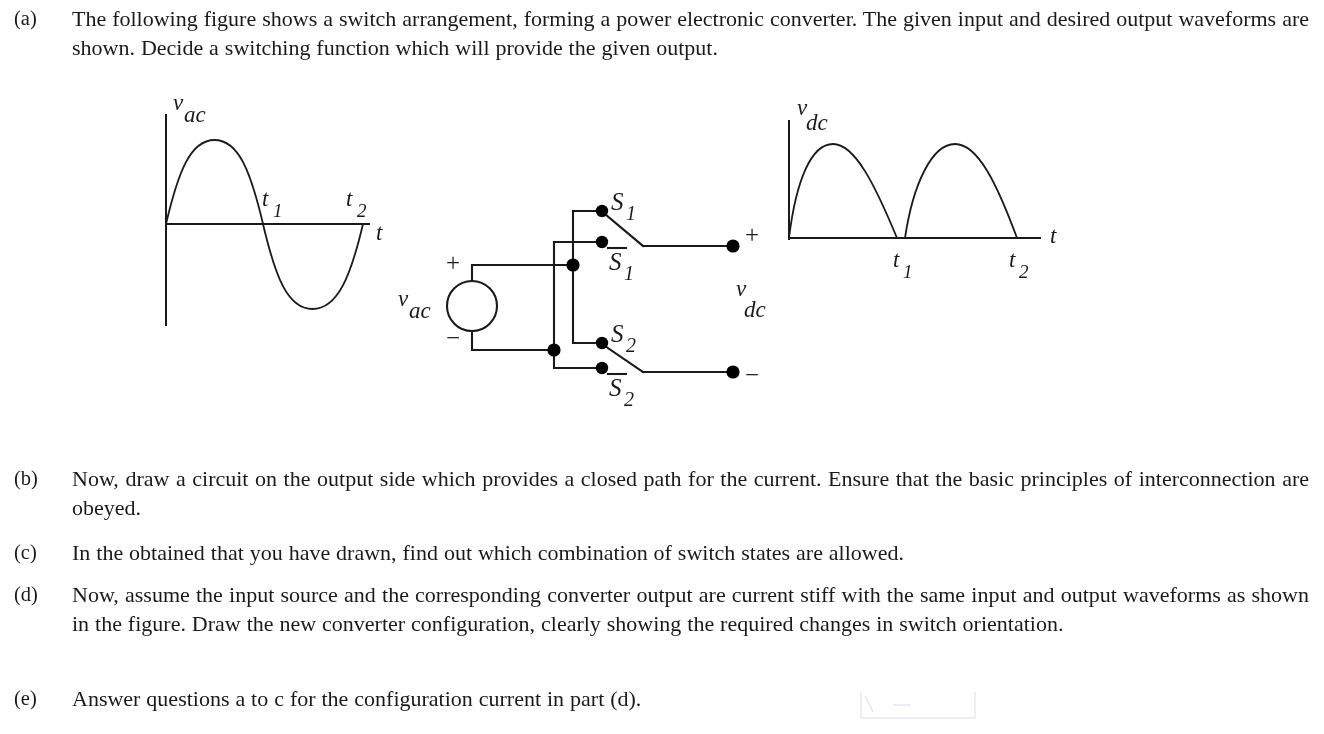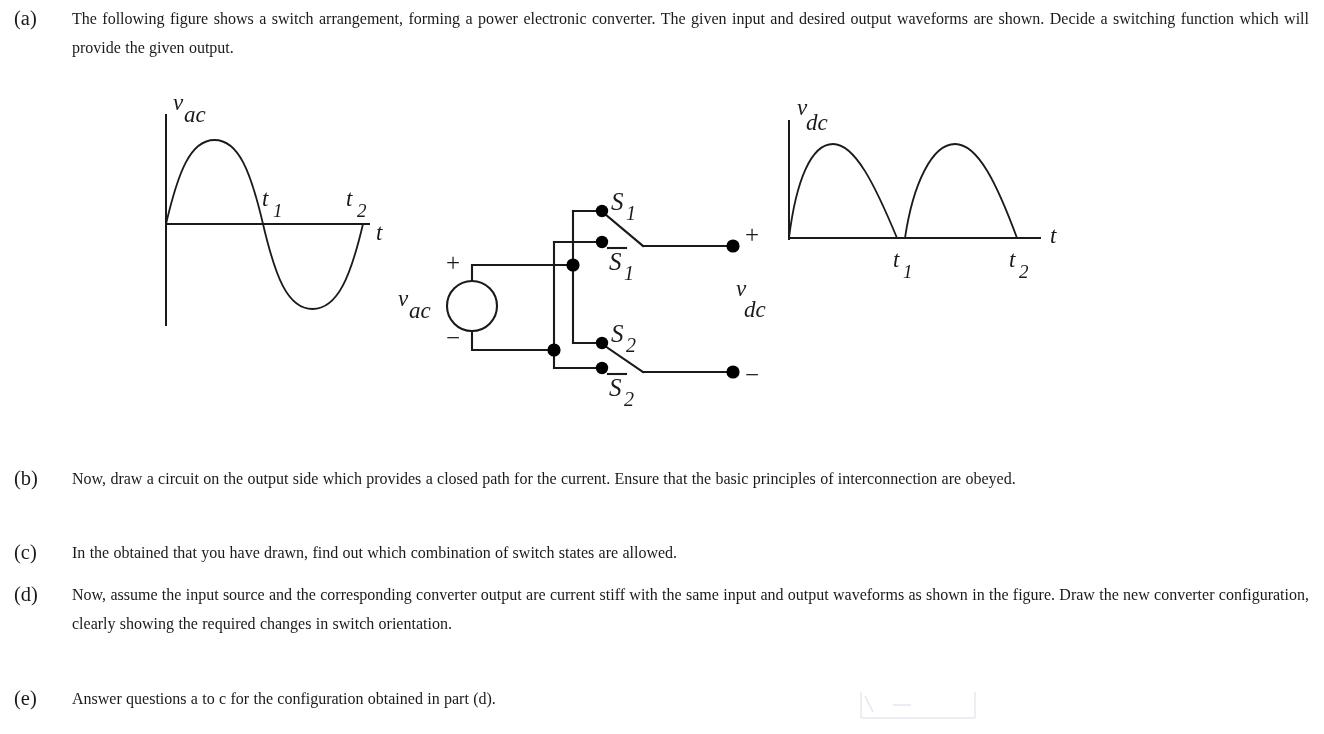"The following figure shows a" .qbody { font-size: 16px -> 22px }
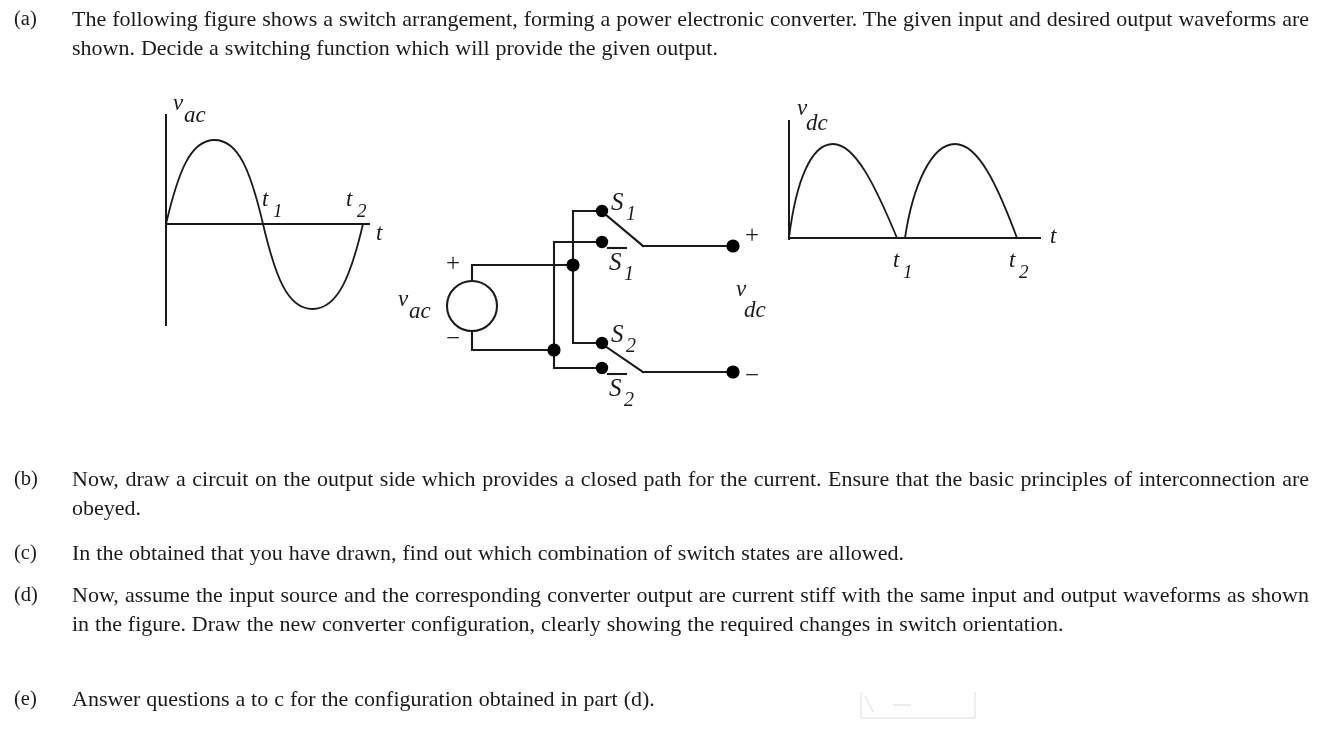"Answer questions a to c" div.qbody { text: obtained -> current }
